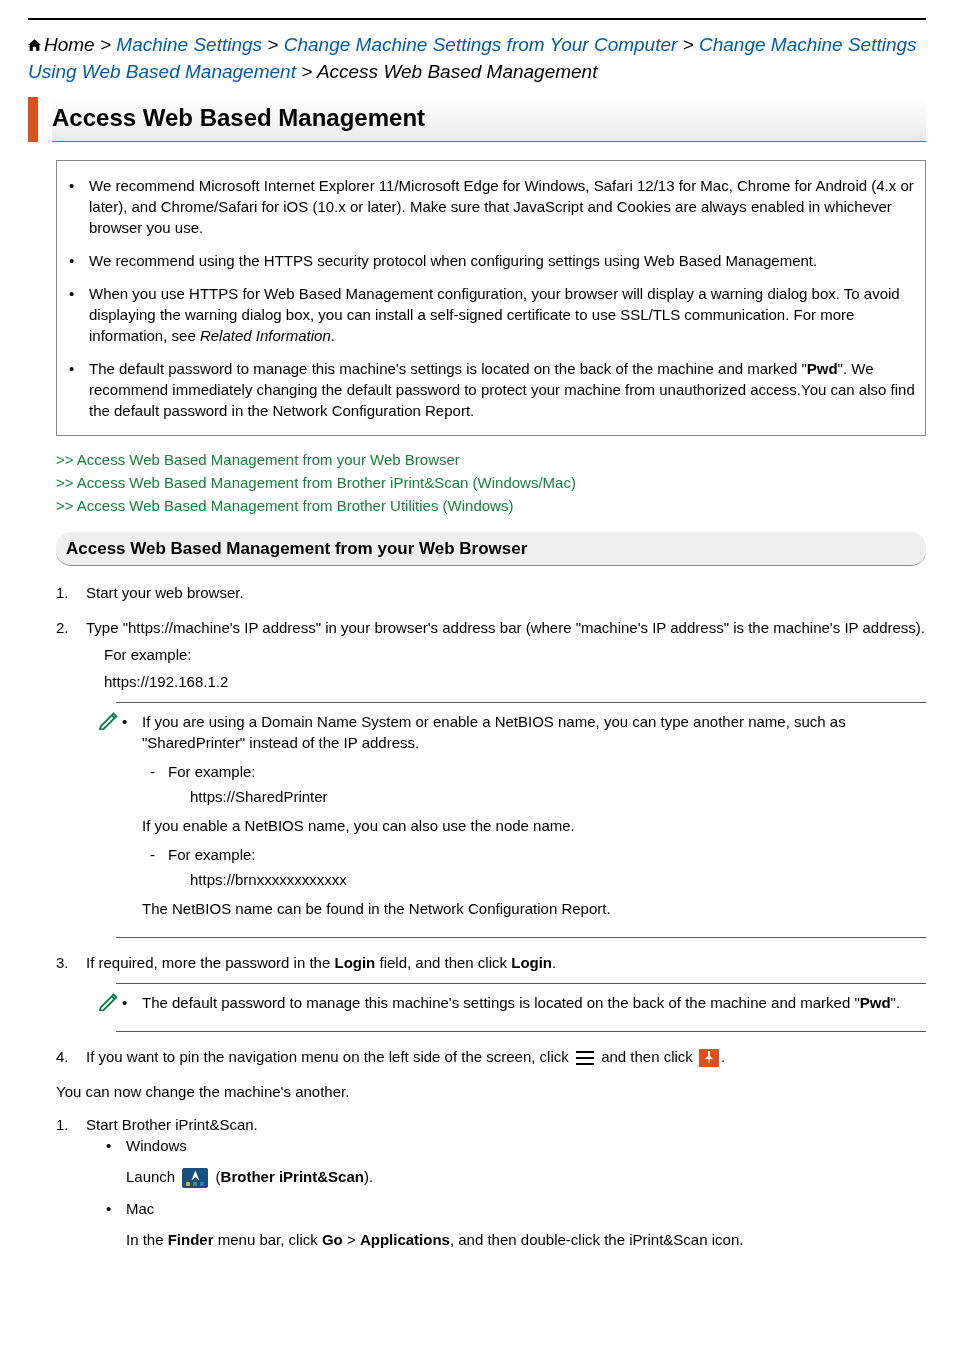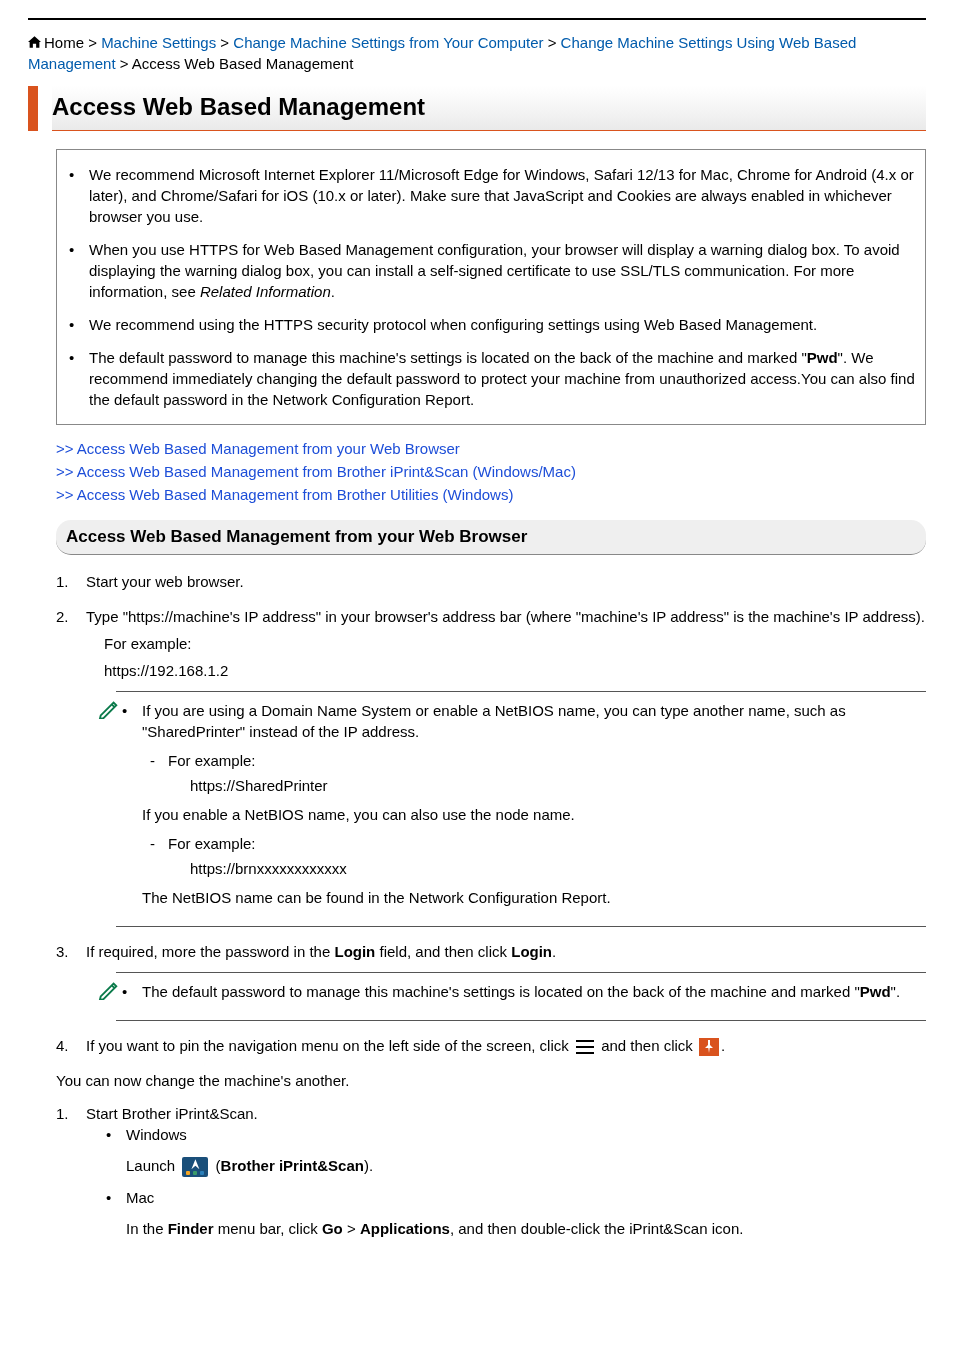"Home > Machine Settings >" .breadcrumb { font-size: 15px -> 19px; font-style: none -> italic }
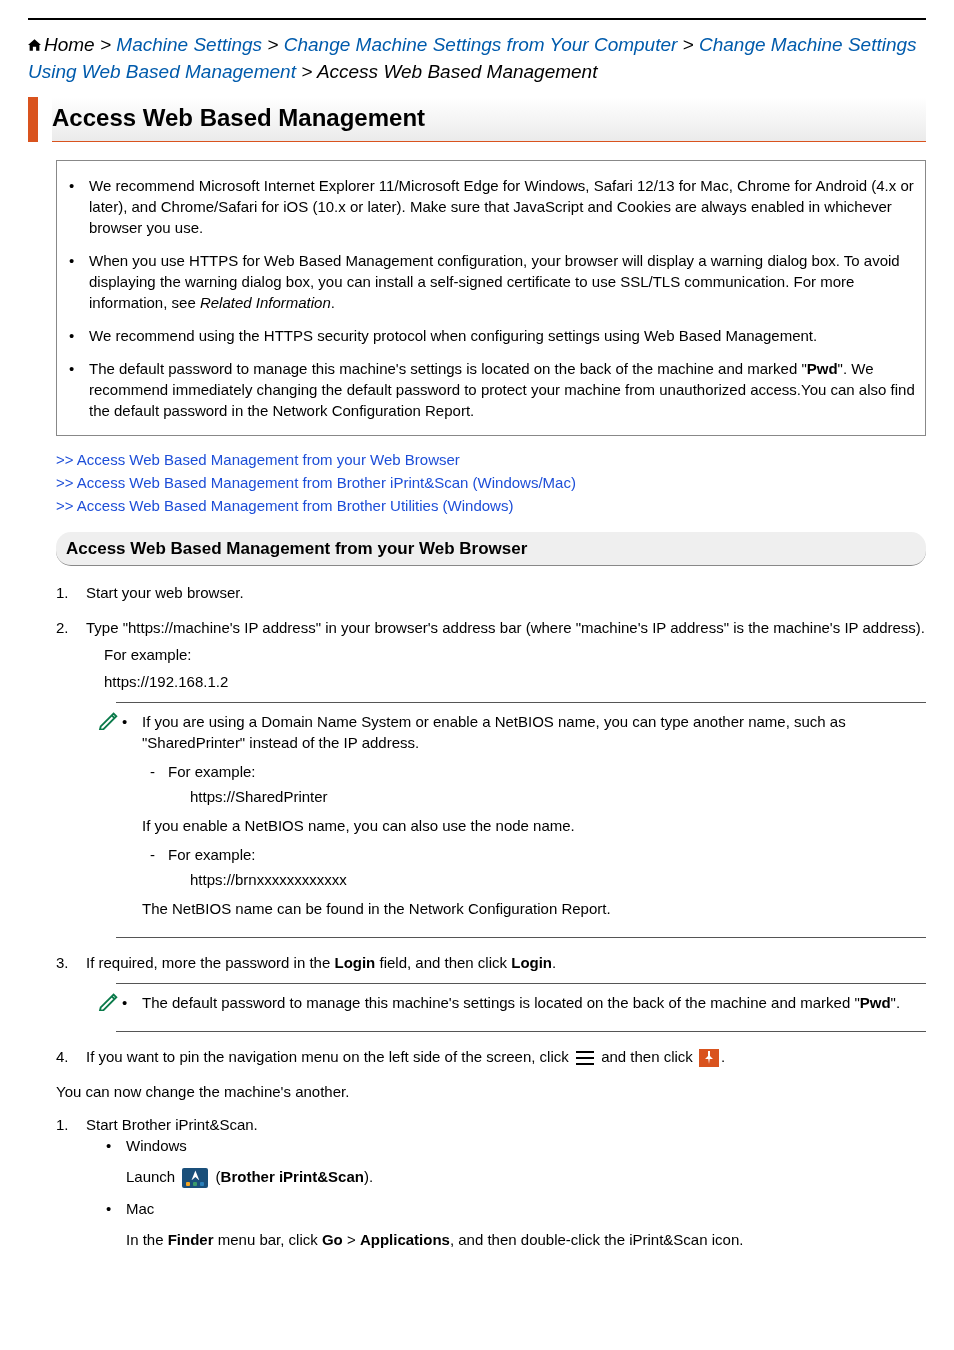"When you use HTTPS for" li { order: before "We recommend using the HTTPS" -> after "We recommend using the HTTPS" }
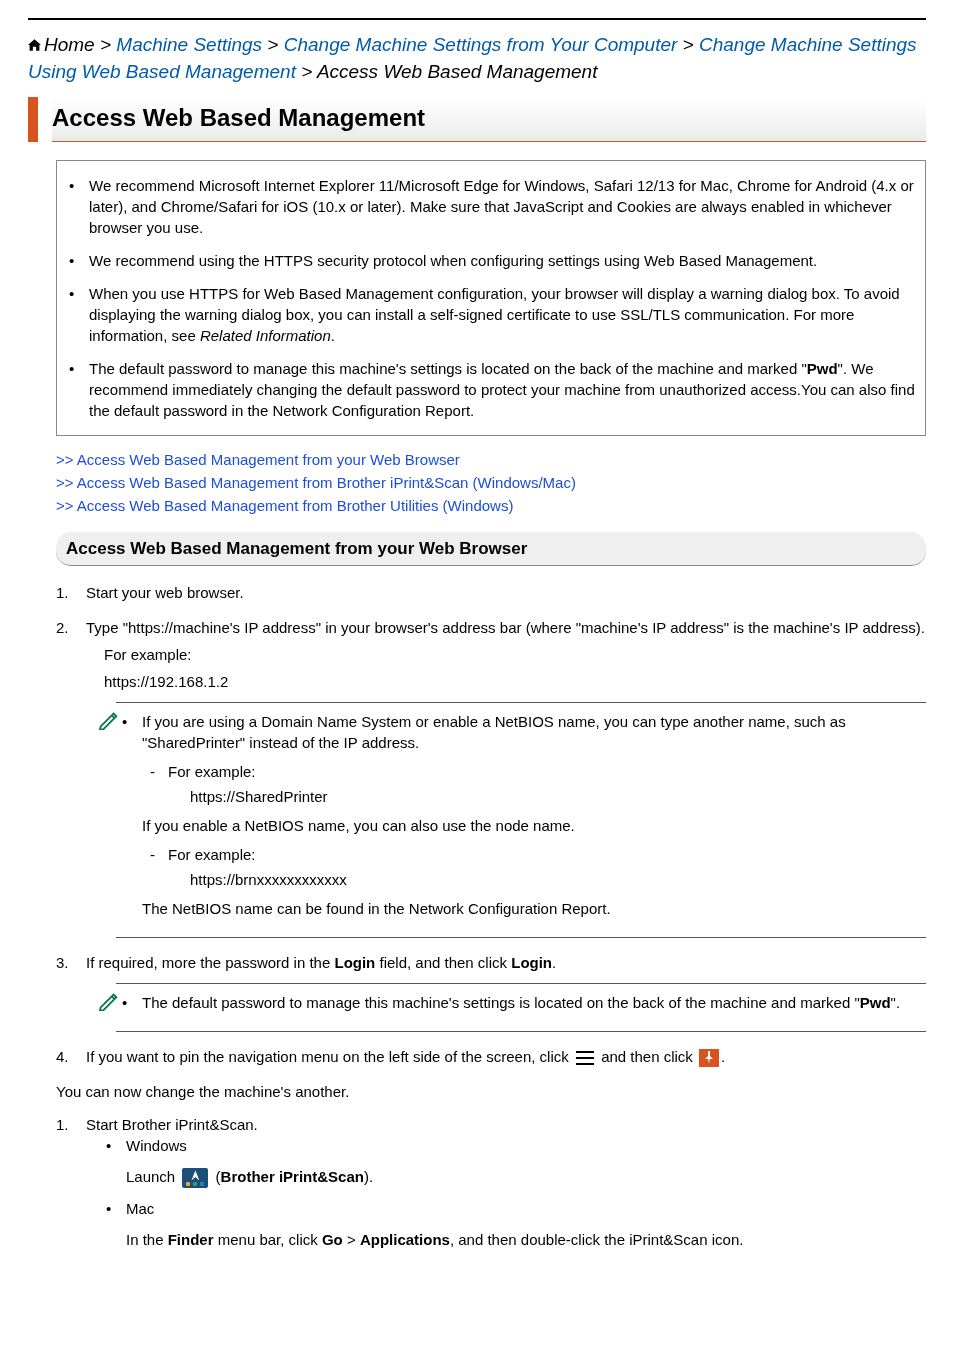">> Access Web Based Management" .jump-links a { color: #1d4ed8 -> #15803d }
